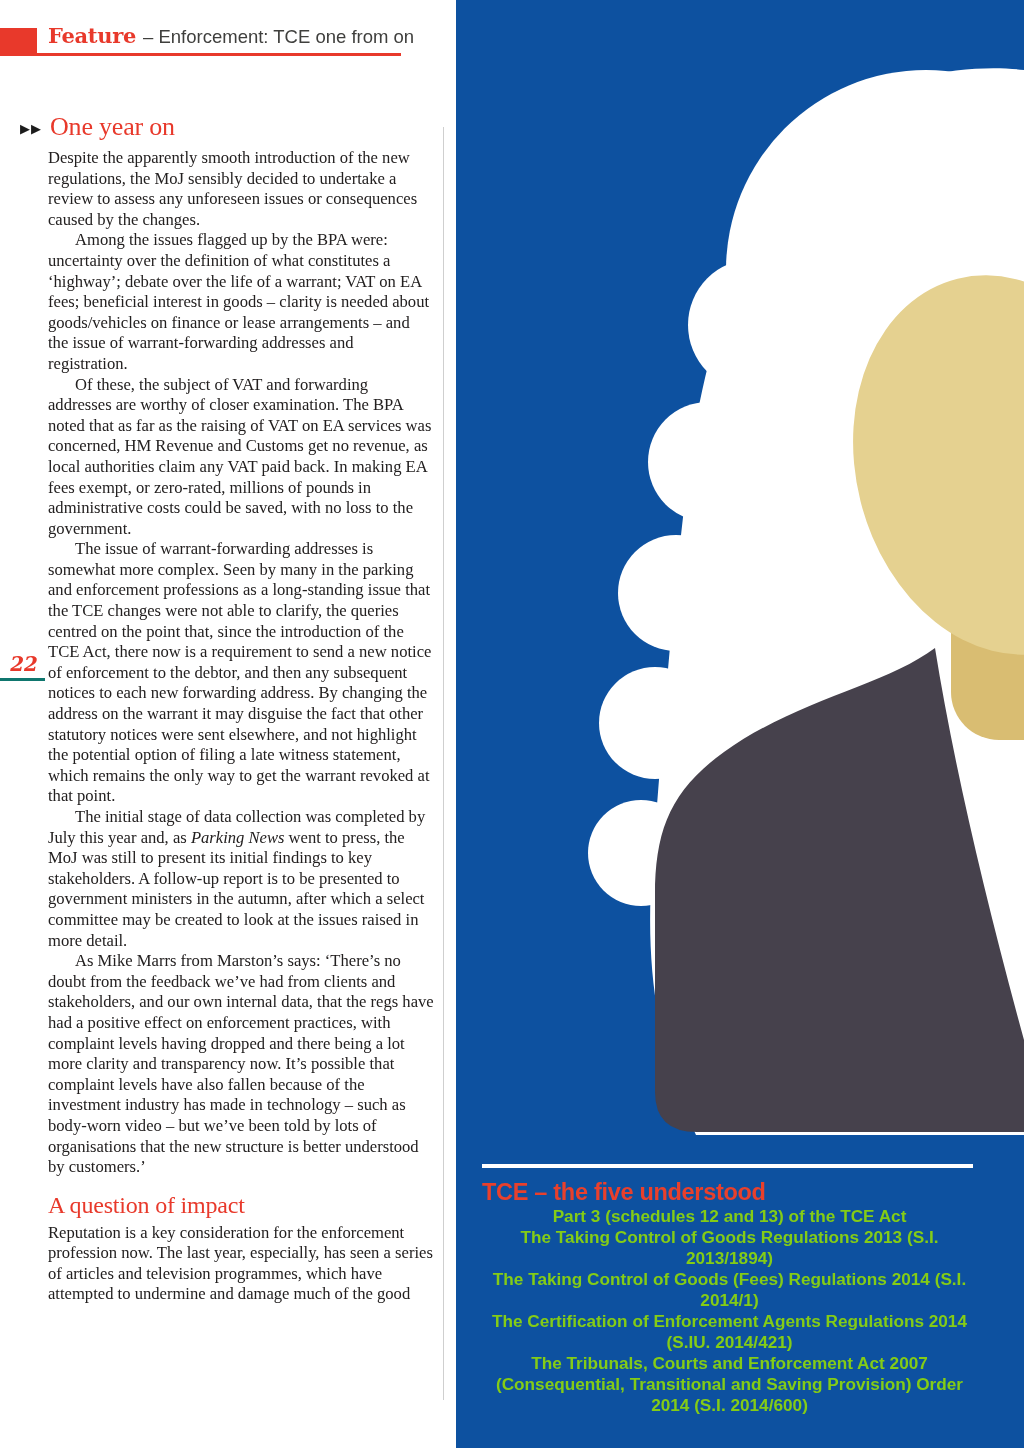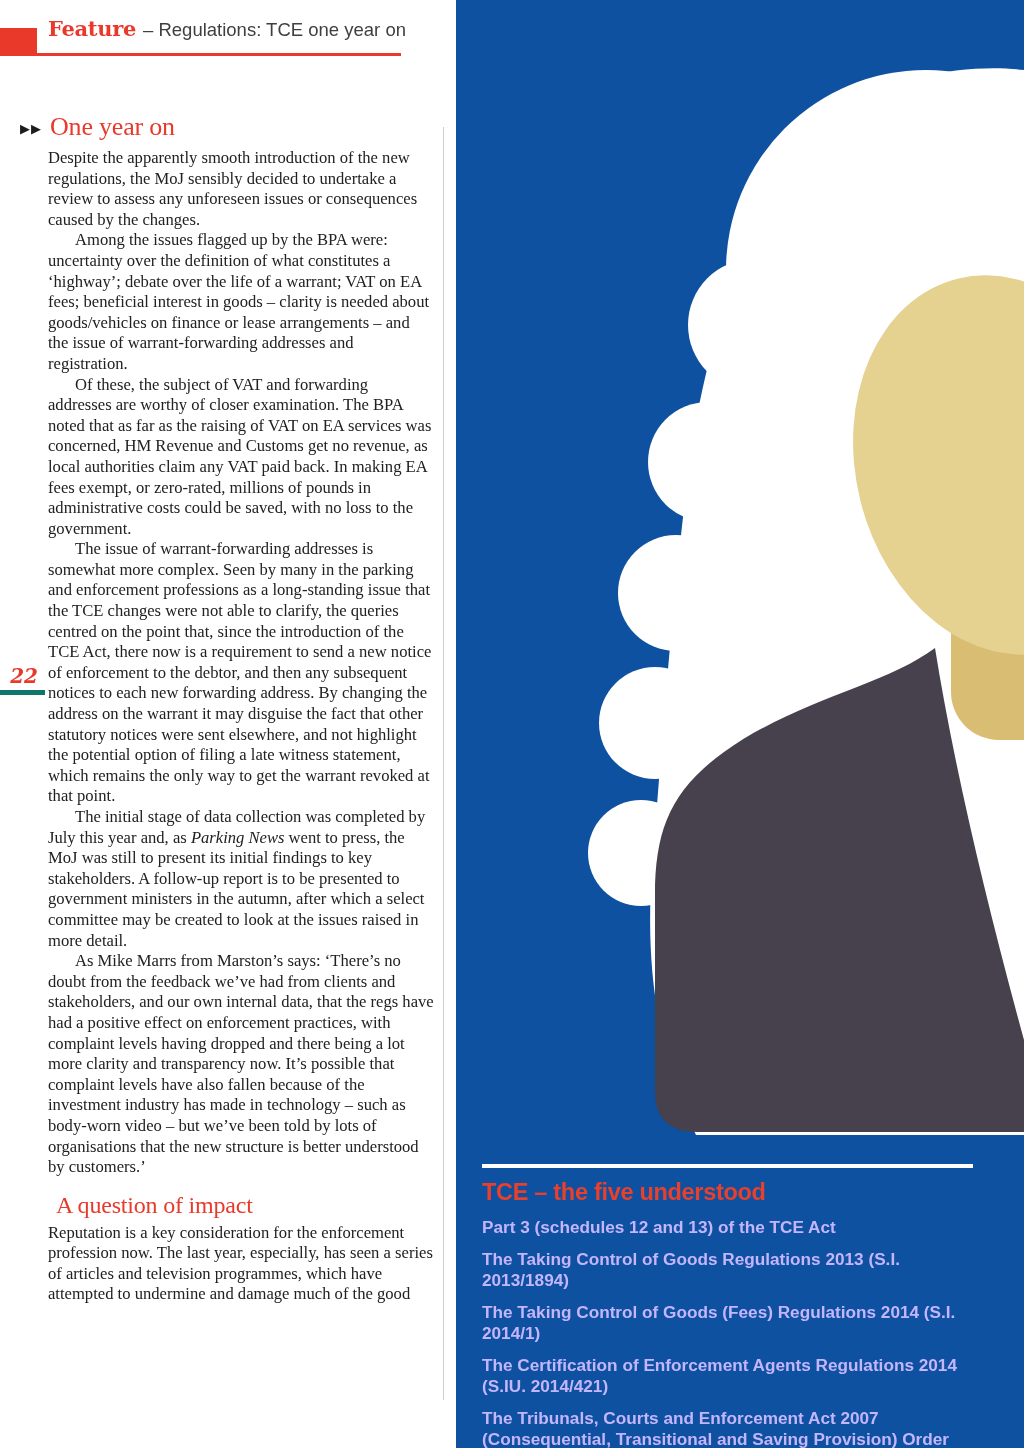"Feature" .header-text { top: 16px -> 23px }
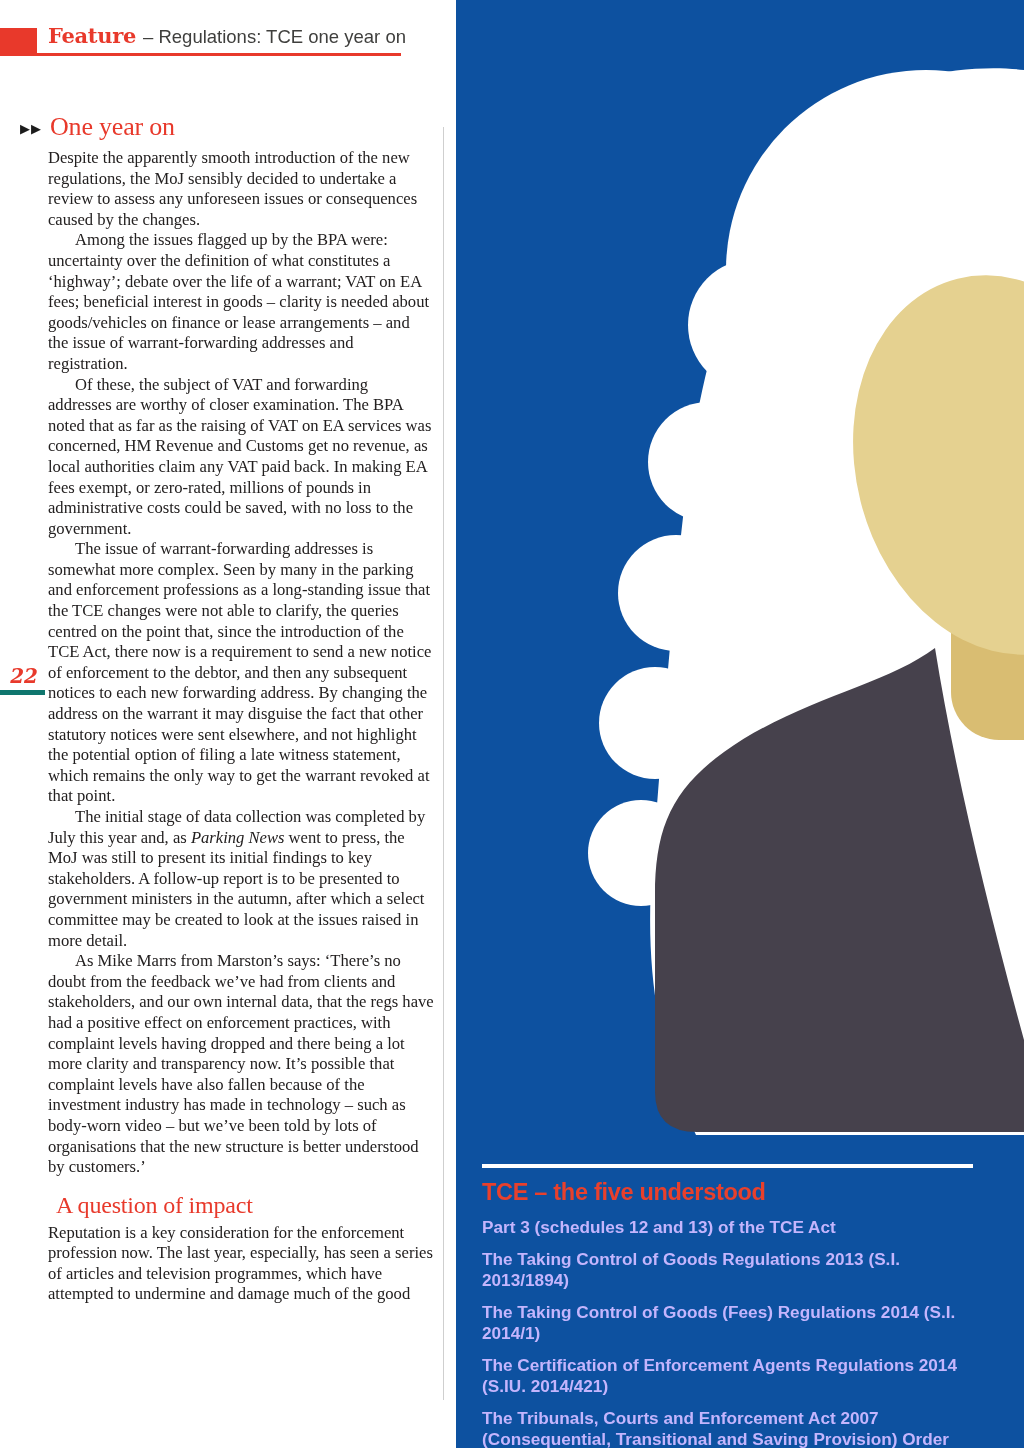"– Regulations: TCE one year" span.strap { text: Regulations: TCE one year -> Enforcement: TCE one from }
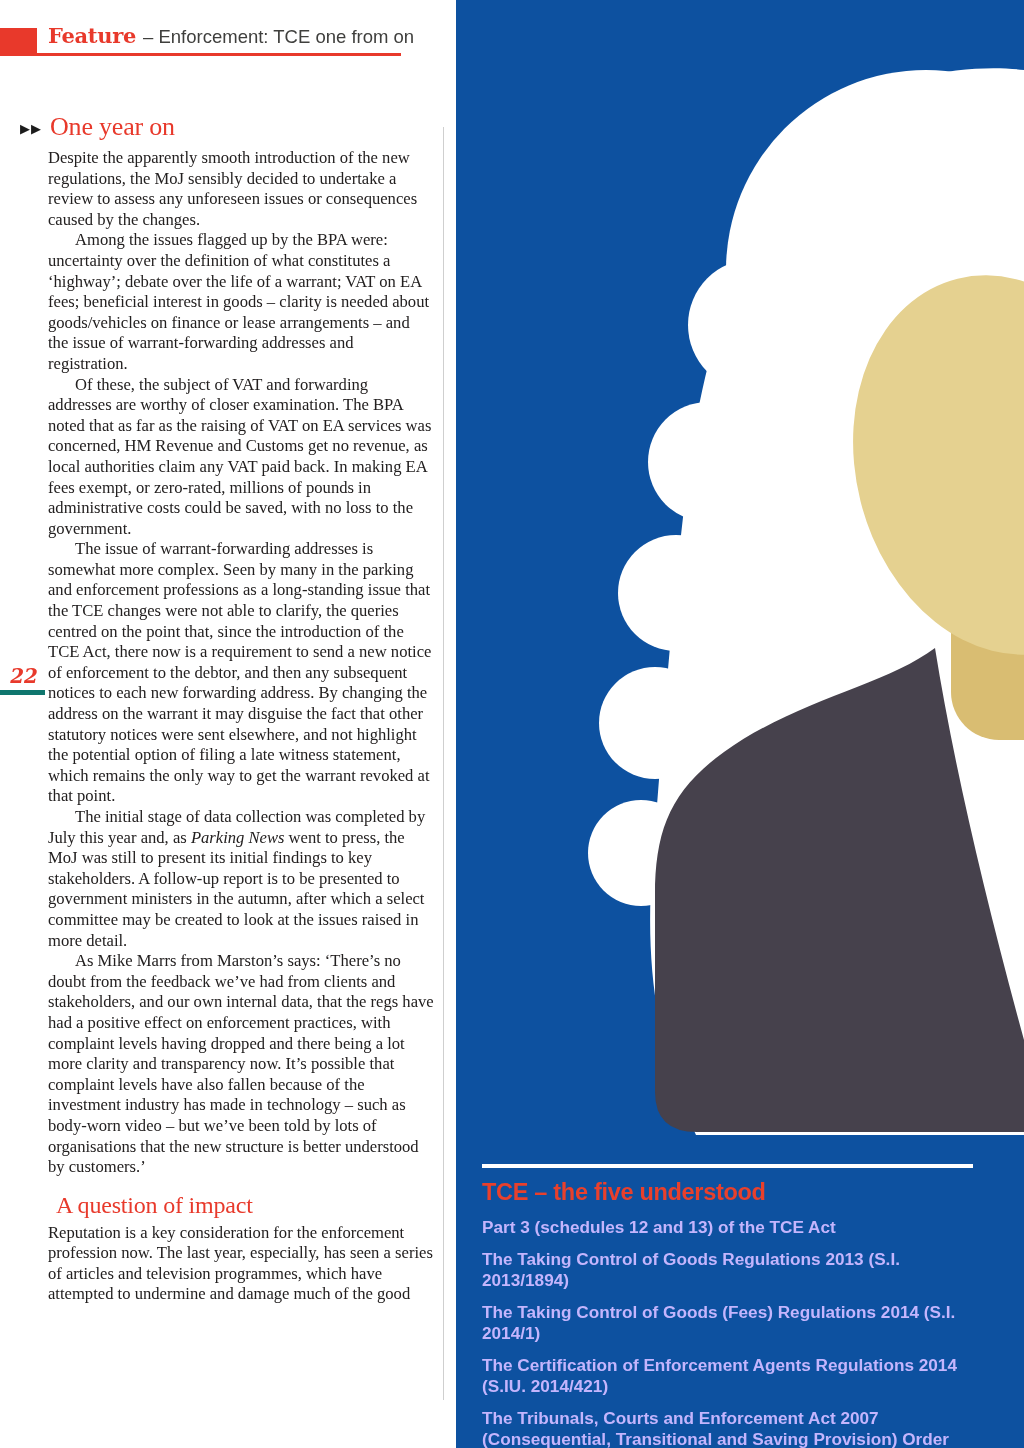"22" .pagenum-wrap { border-bottom: 5px solid #0f766e -> 3px solid #0f766e; margin-top: 12px -> none }
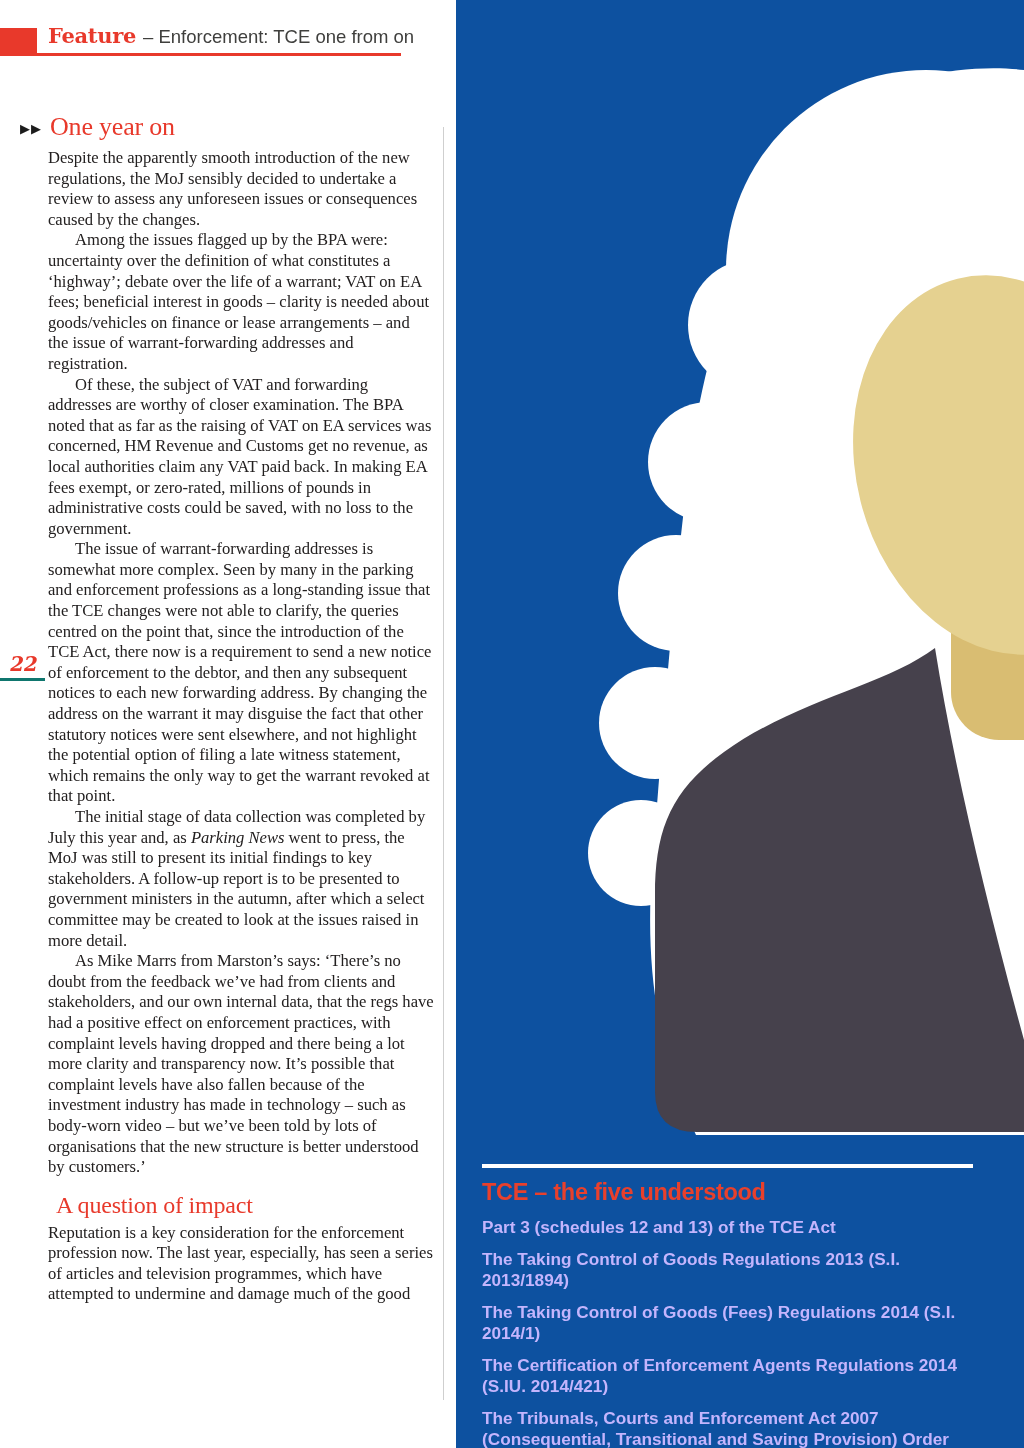"A question of impact" .sub-heading { margin: 12px 0 3px 8px -> 12px 0 3px 0 }
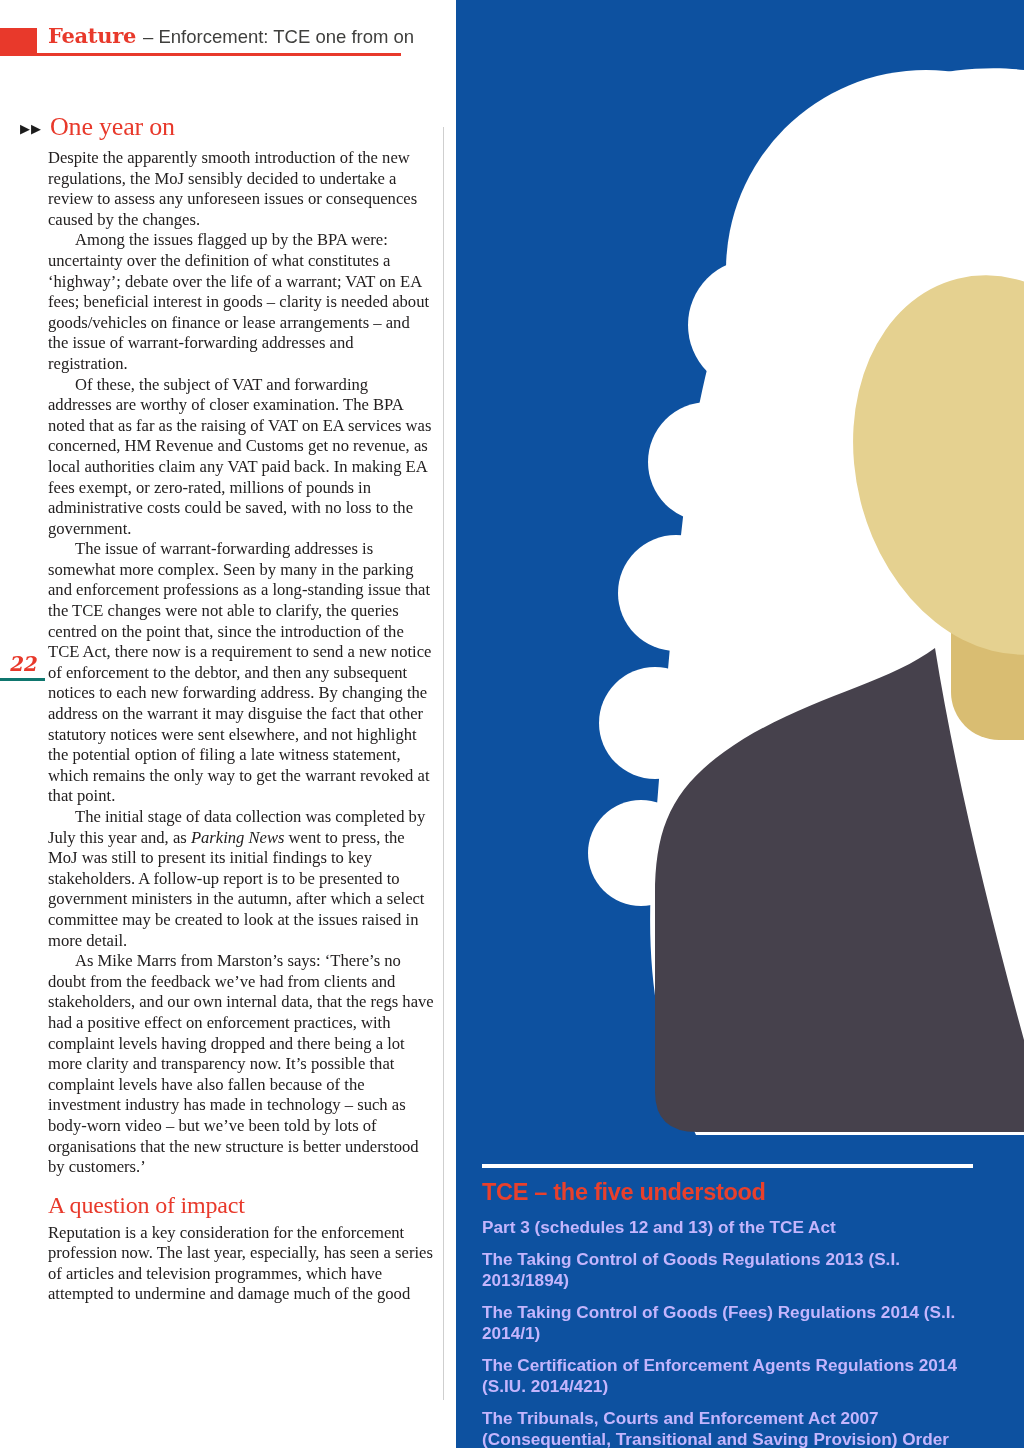"Part 3 (schedules 12 and" .tce-item { color: #c4b5fd -> #84cc16; margin-top: 11px -> none; text-align: none -> center }
